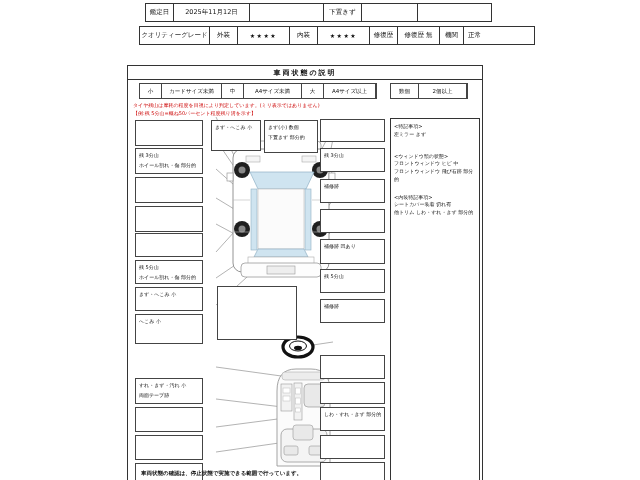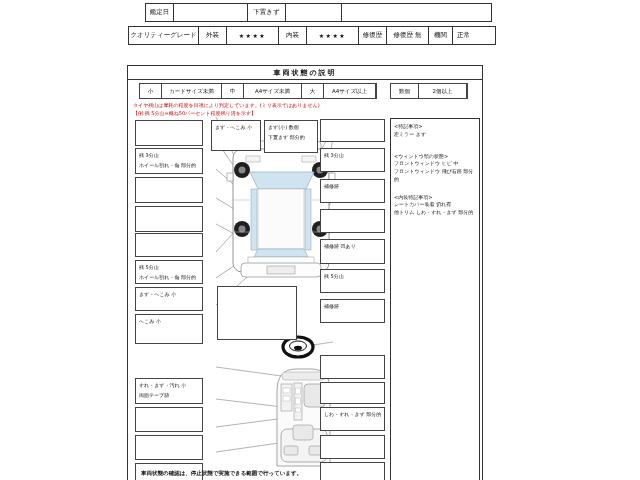"2025年11月12日" div.cell { html: none -> <div>2025年11月12日</div> }
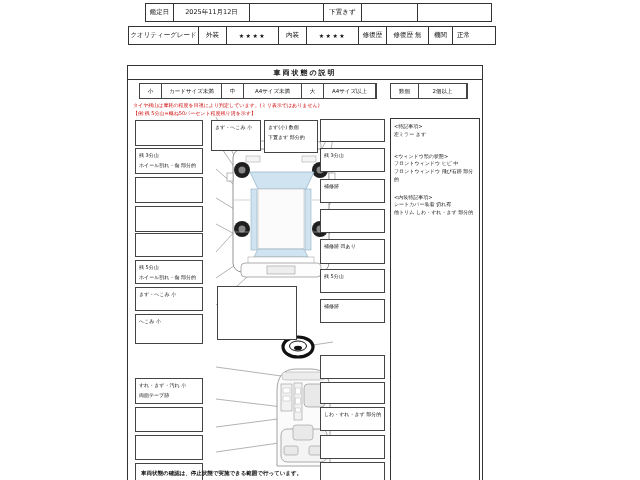"クオリティーグレード" div.tbl { left: 128px -> 139px; width: 368px -> 396px }
